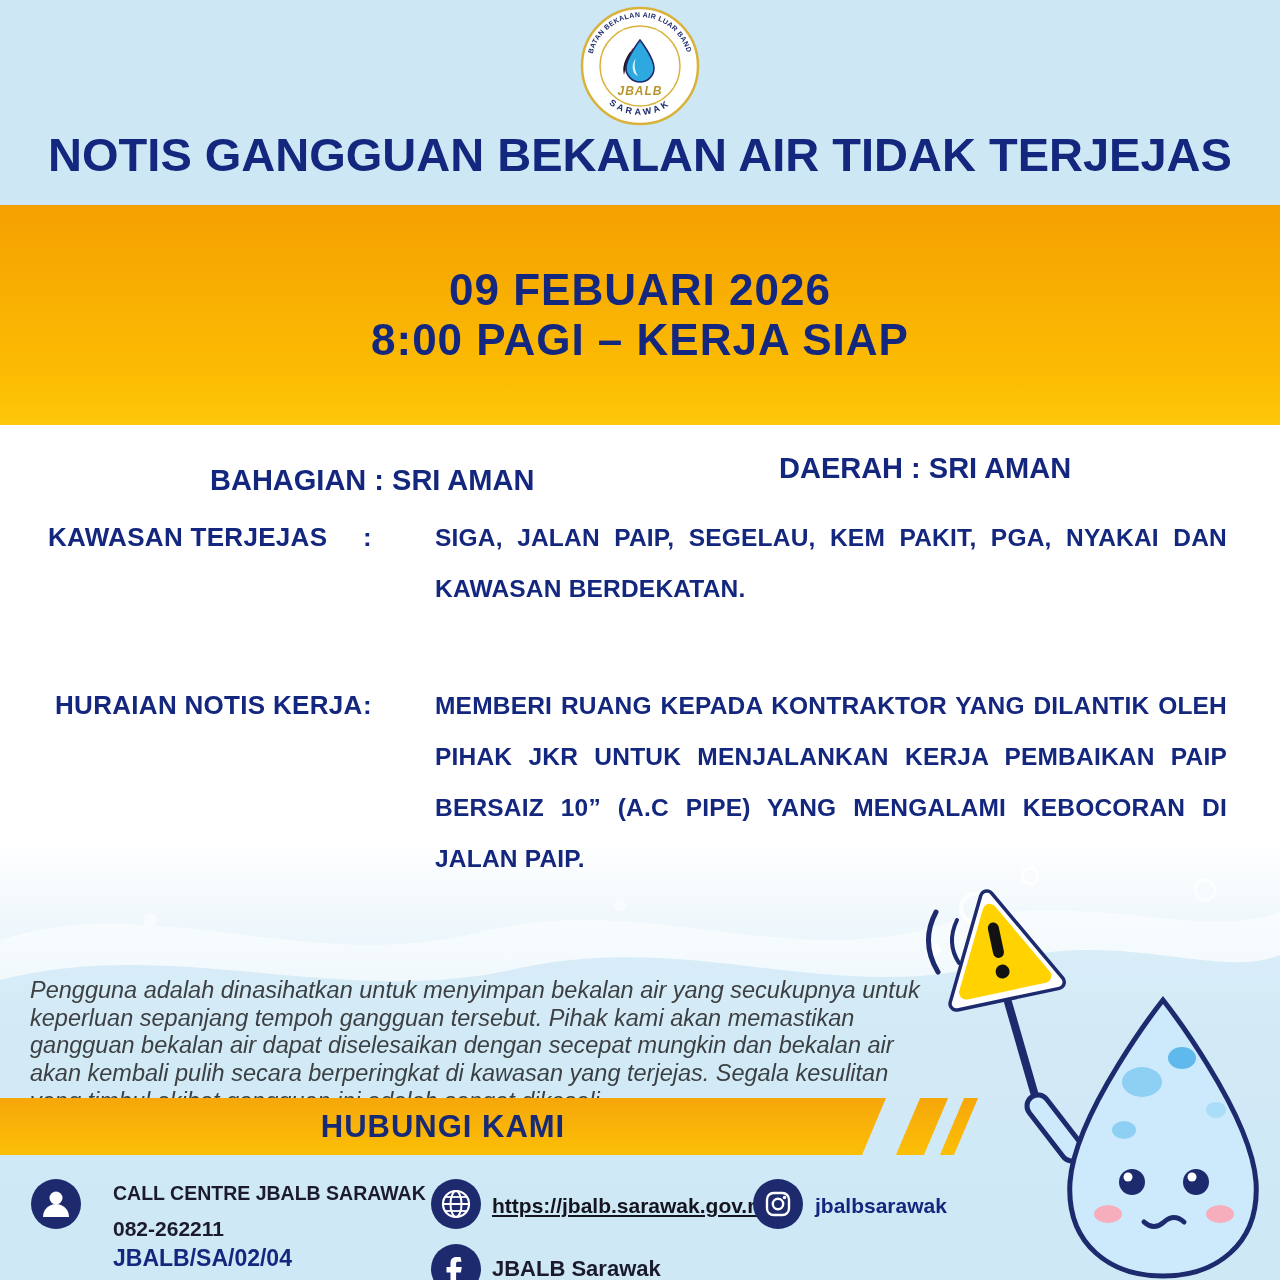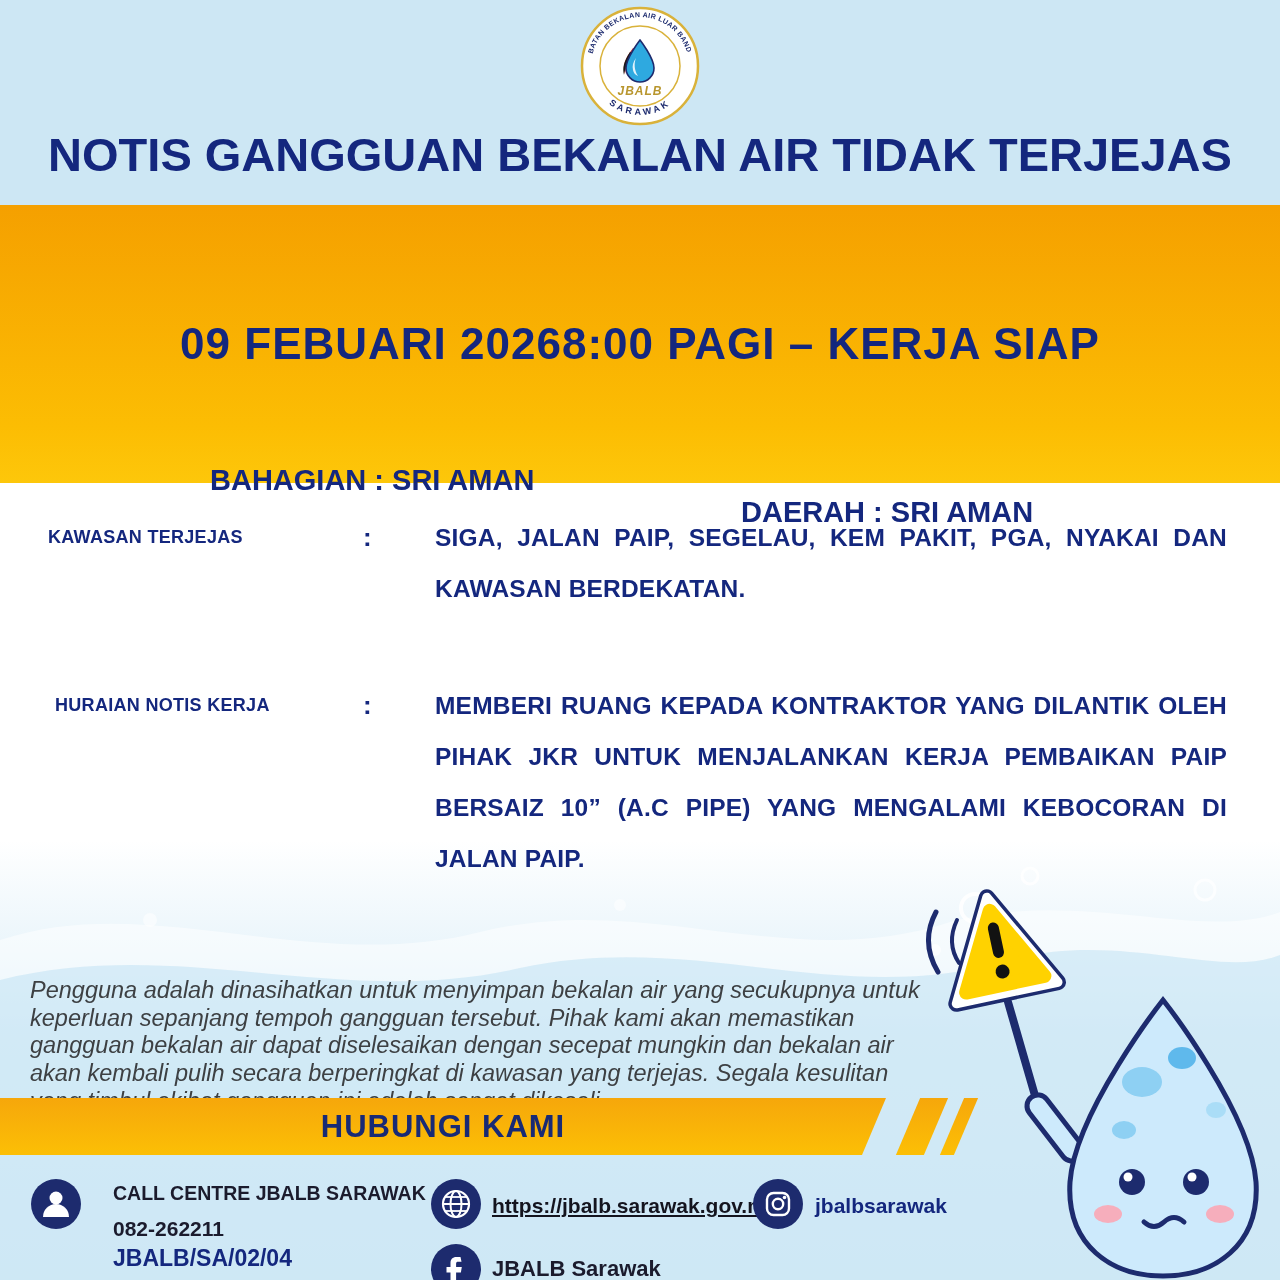"09 FEBUARI 2026" .date-banner { flex-direction: none -> column; height: 278px -> 220px }
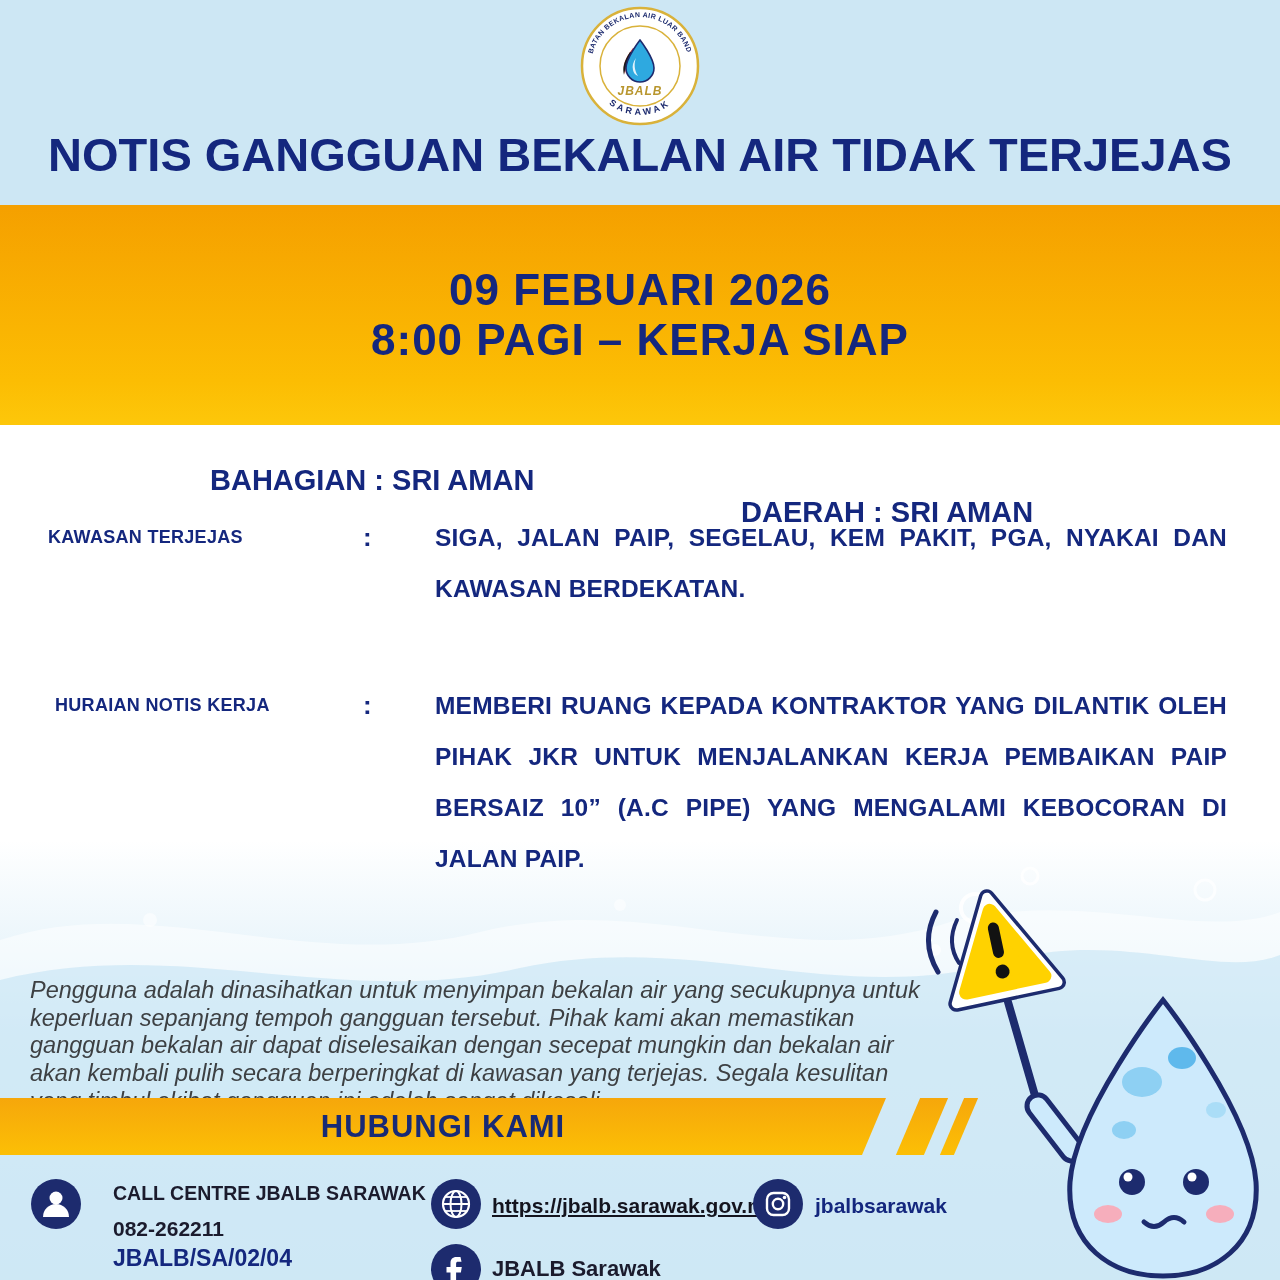"DAERAH : SRI AMAN" .daerah { left: 741px -> 779px; margin-top: 44px -> none }
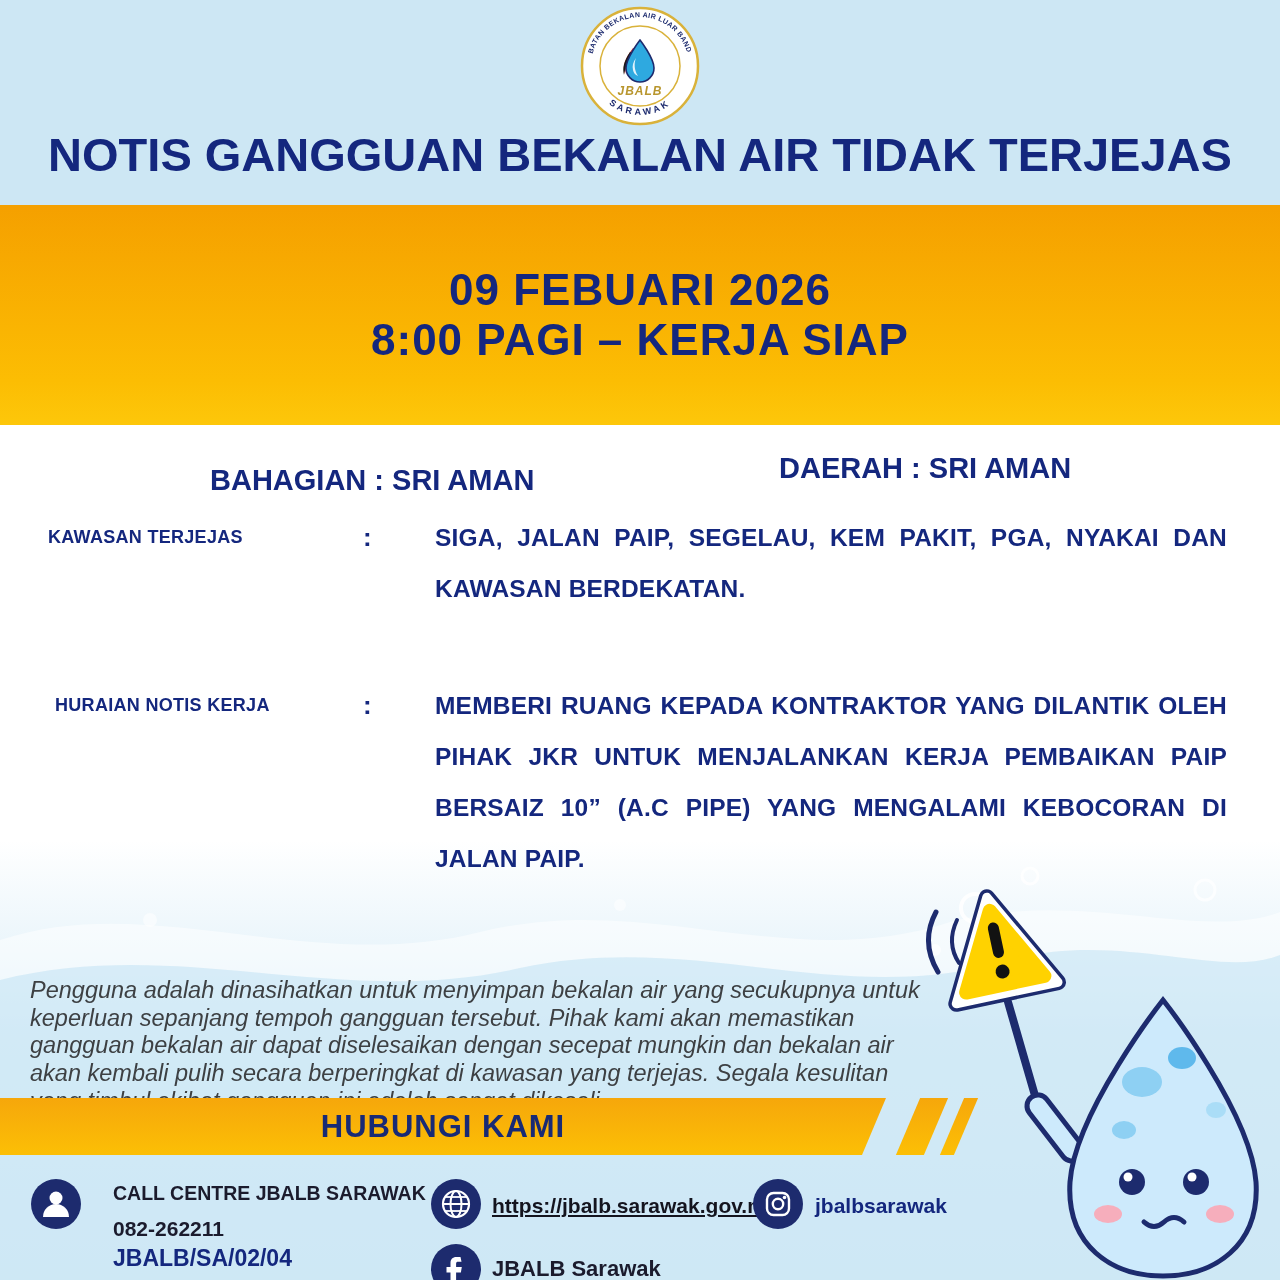"KAWASAN TERJEJAS" .detail-label { font-size: 18px -> 26px }
